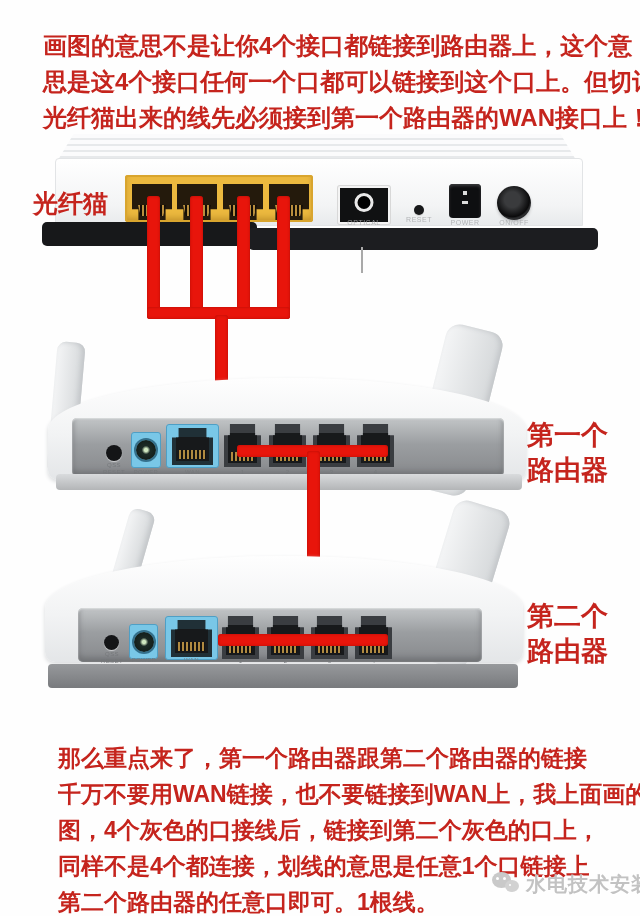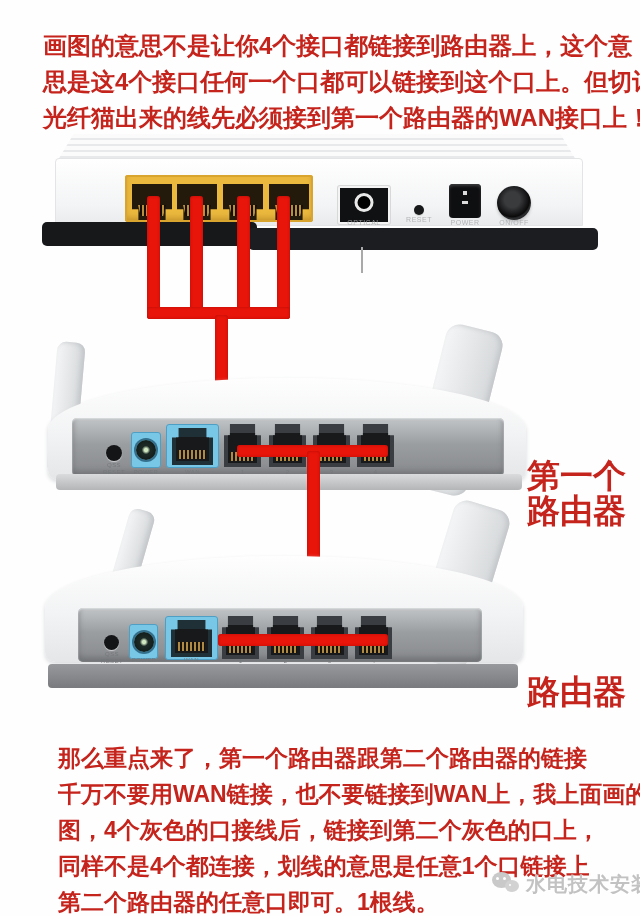"光纤猫" div.red-label { html: none -> <div>光纤猫</div> }
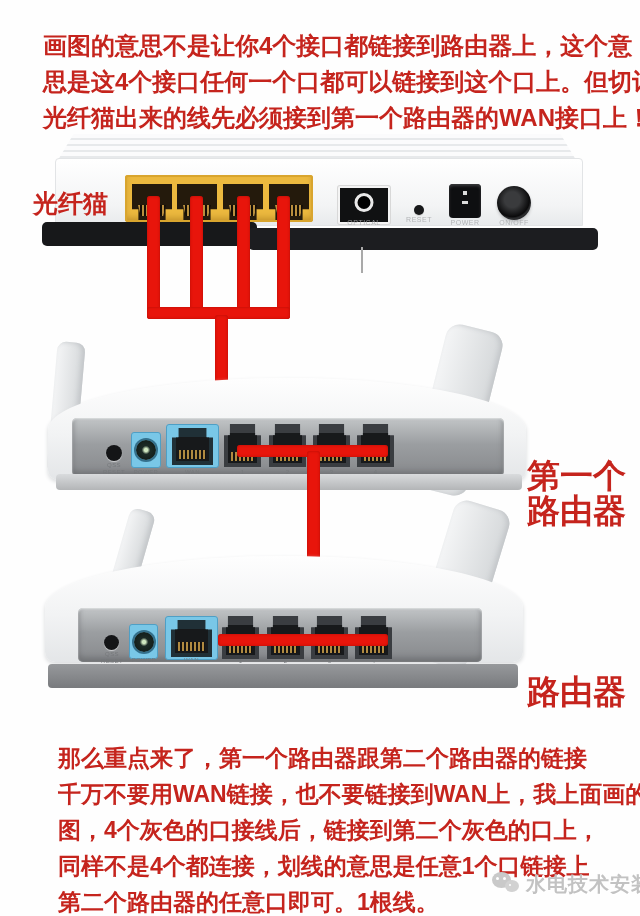"第一个" .router-name { font-size: 33px -> 27px; margin-top: 40px -> none }
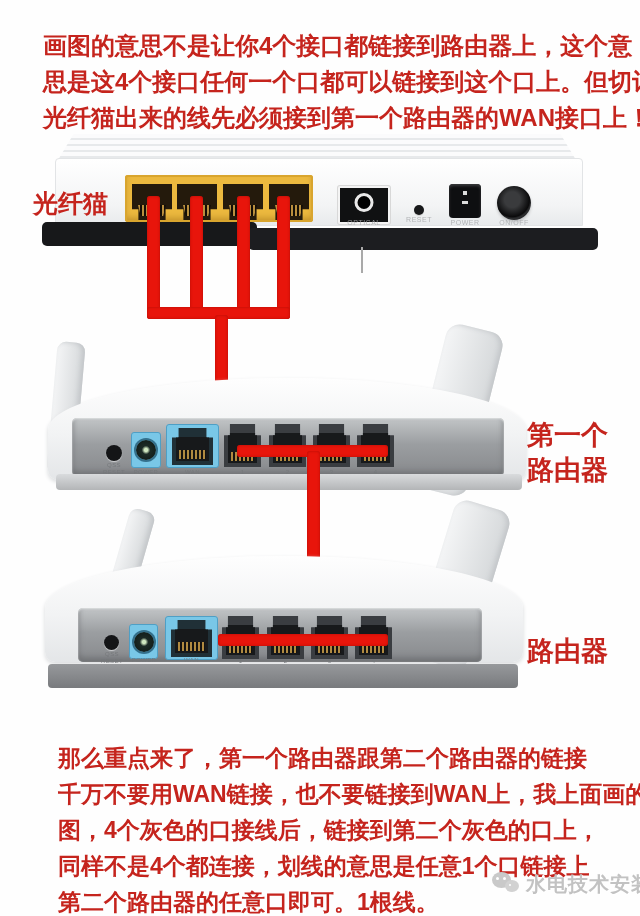"第二个" span { html: none -> <span>第二个</span> }
